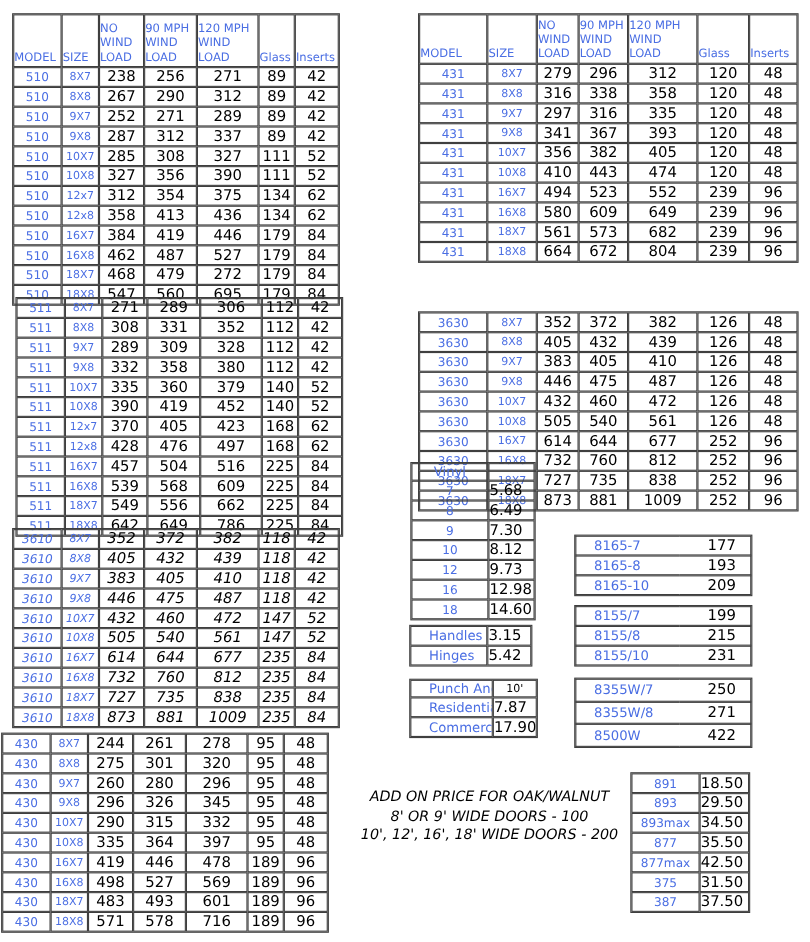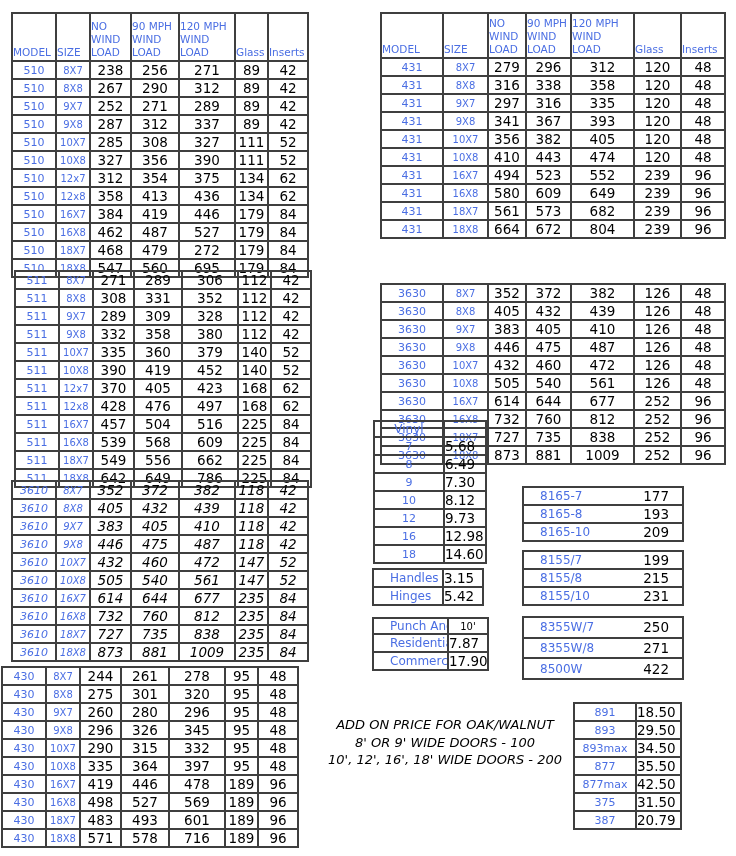"20.79" td.c-val { text: 20.79 -> 37.50 }
